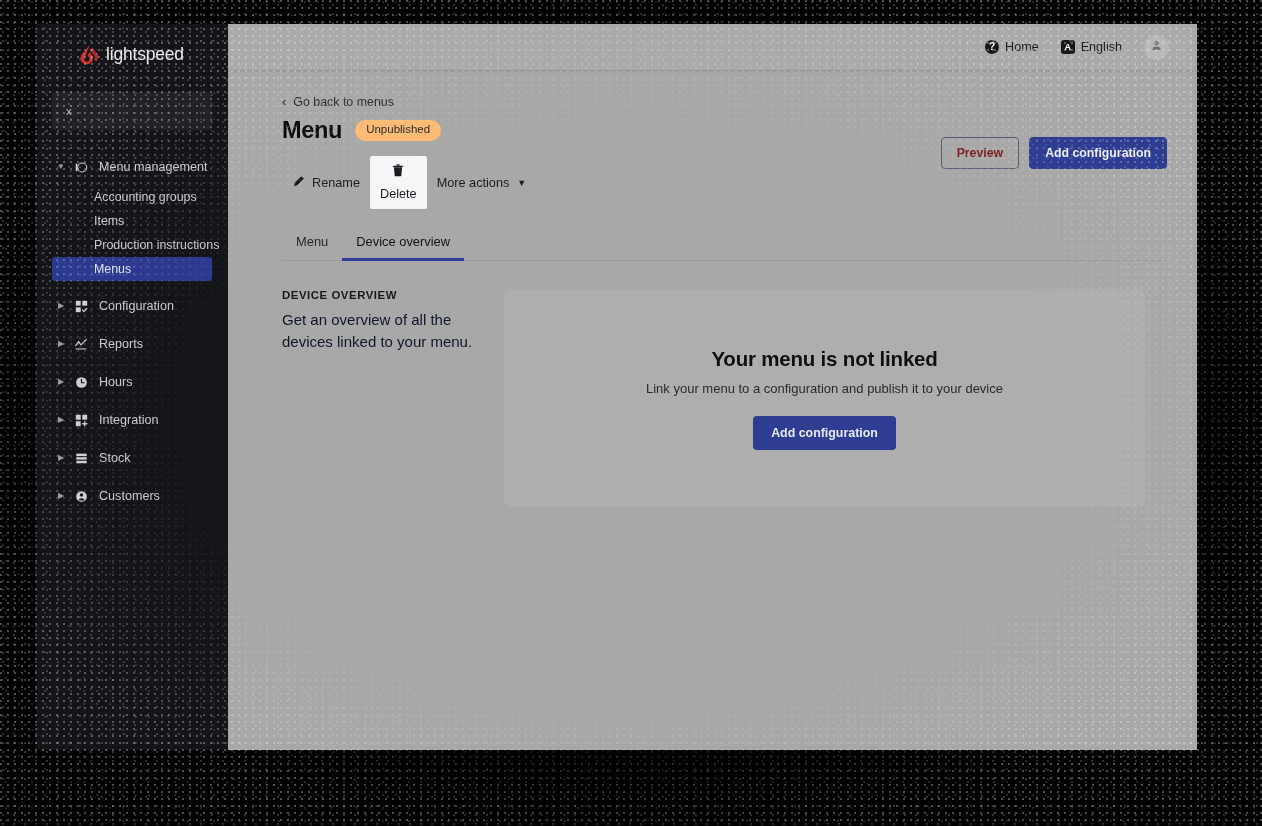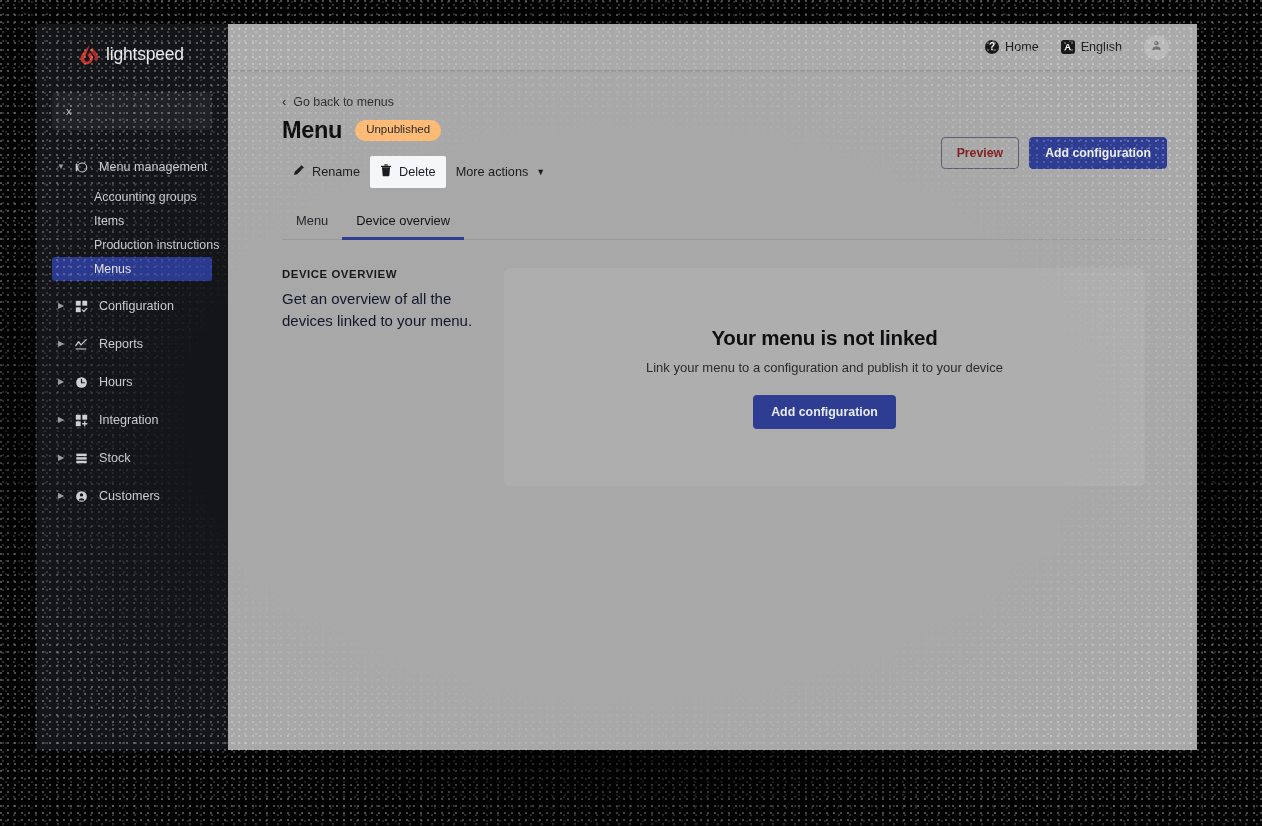"Delete" .act.hovered { flex-direction: none -> column }
